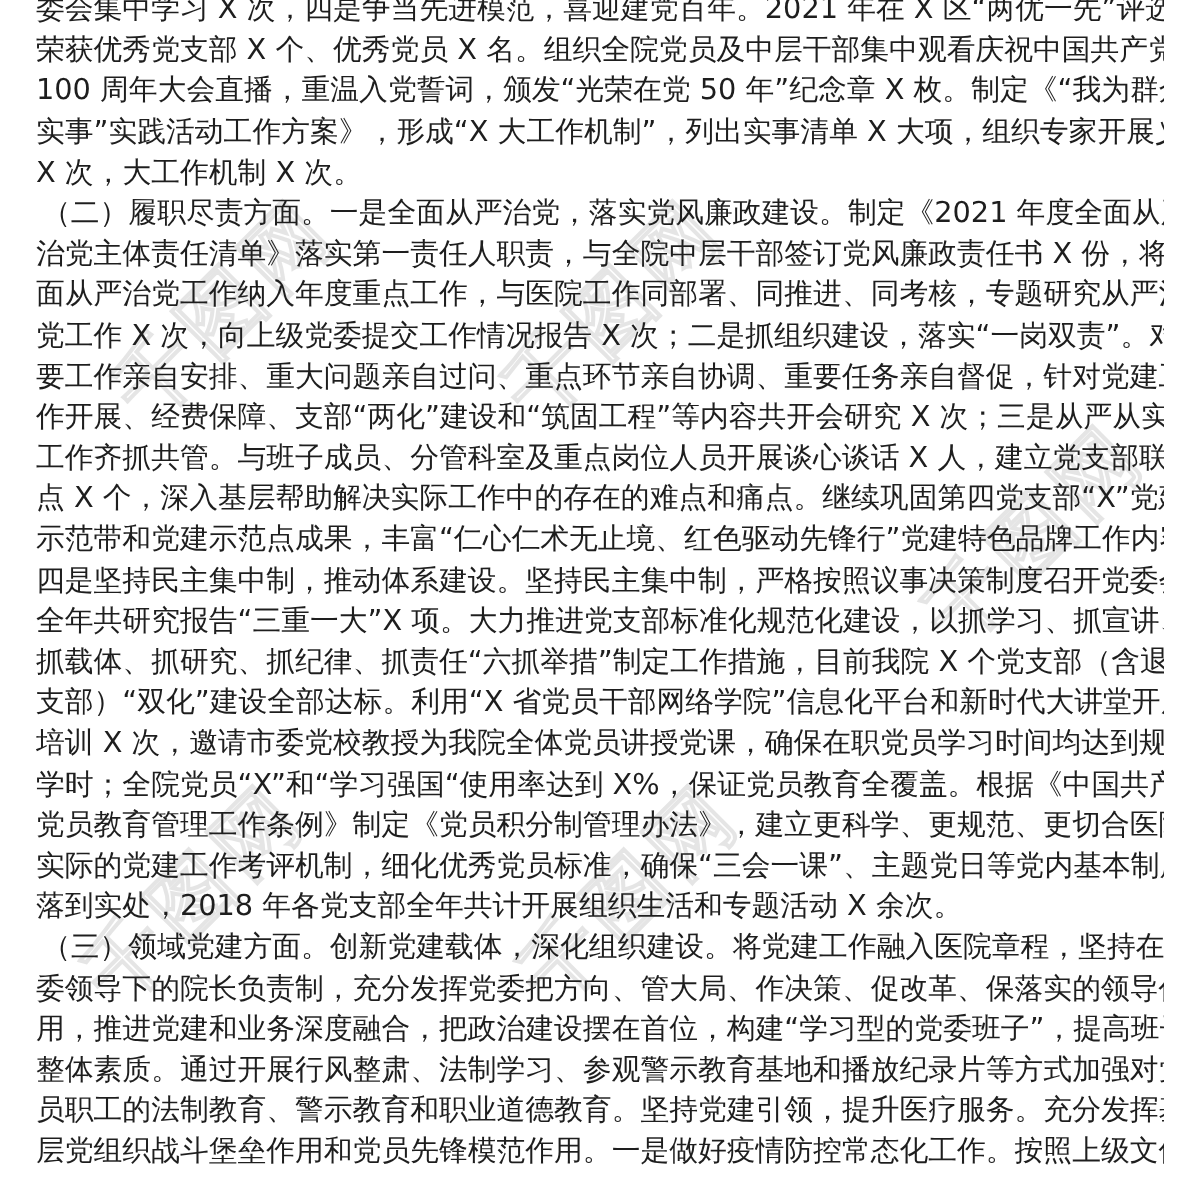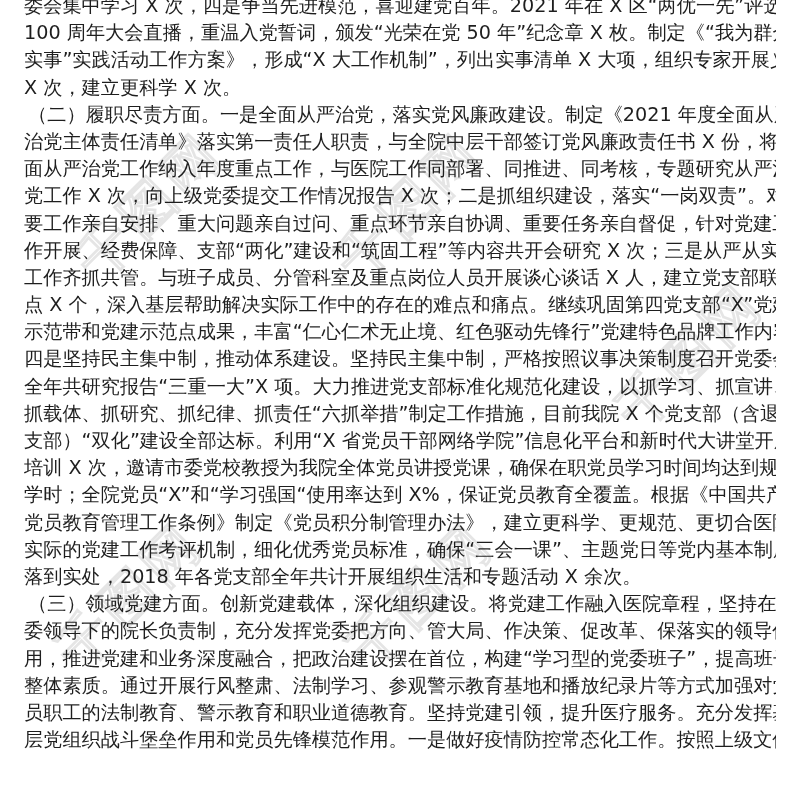"荣获优秀党支部 X 个、优秀党员 X" span.line { html: none -> <span>荣获优秀党支部 X 个、优秀党员 X 名。组织全院党员及中层干部集中观看庆祝中国共产党</span> }
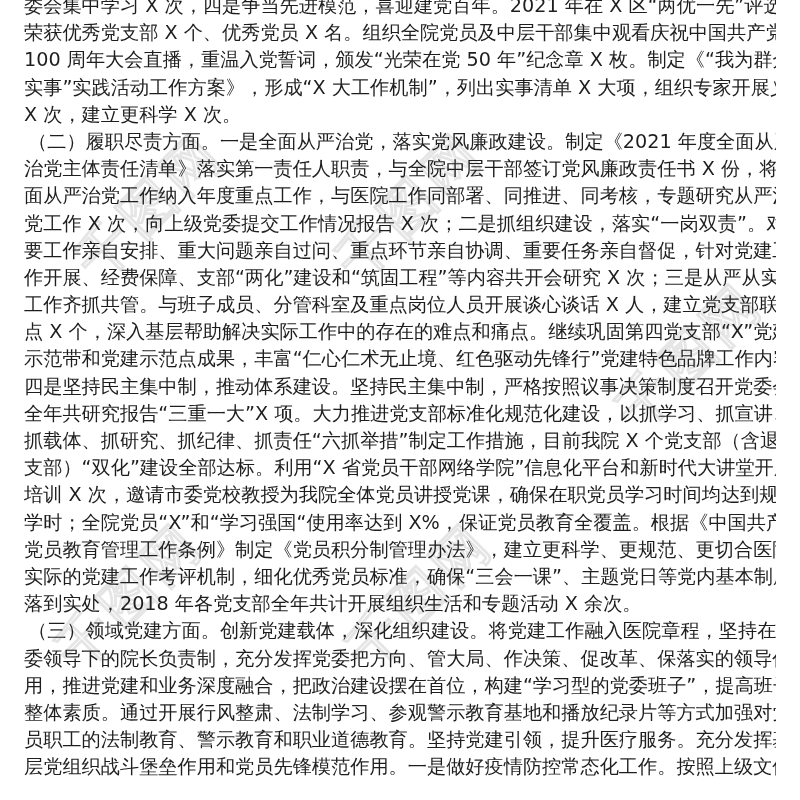"X 次，建立更科学 X 次。" span.line { text: 建立更科学 -> 大工作机制 }
